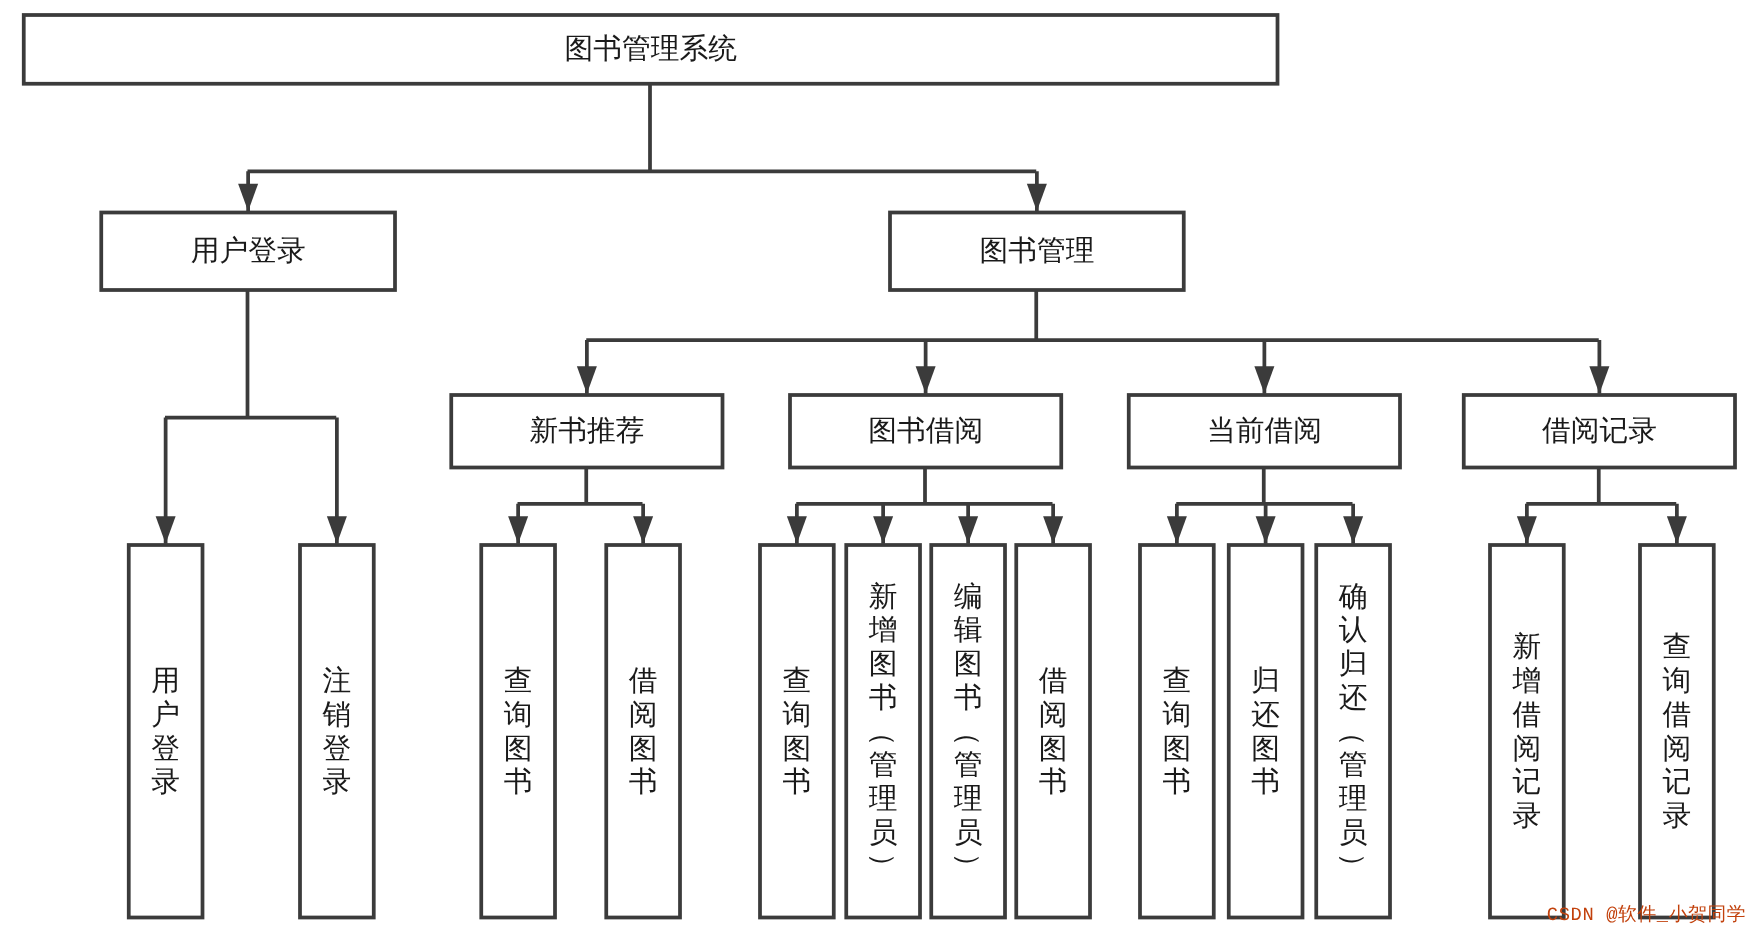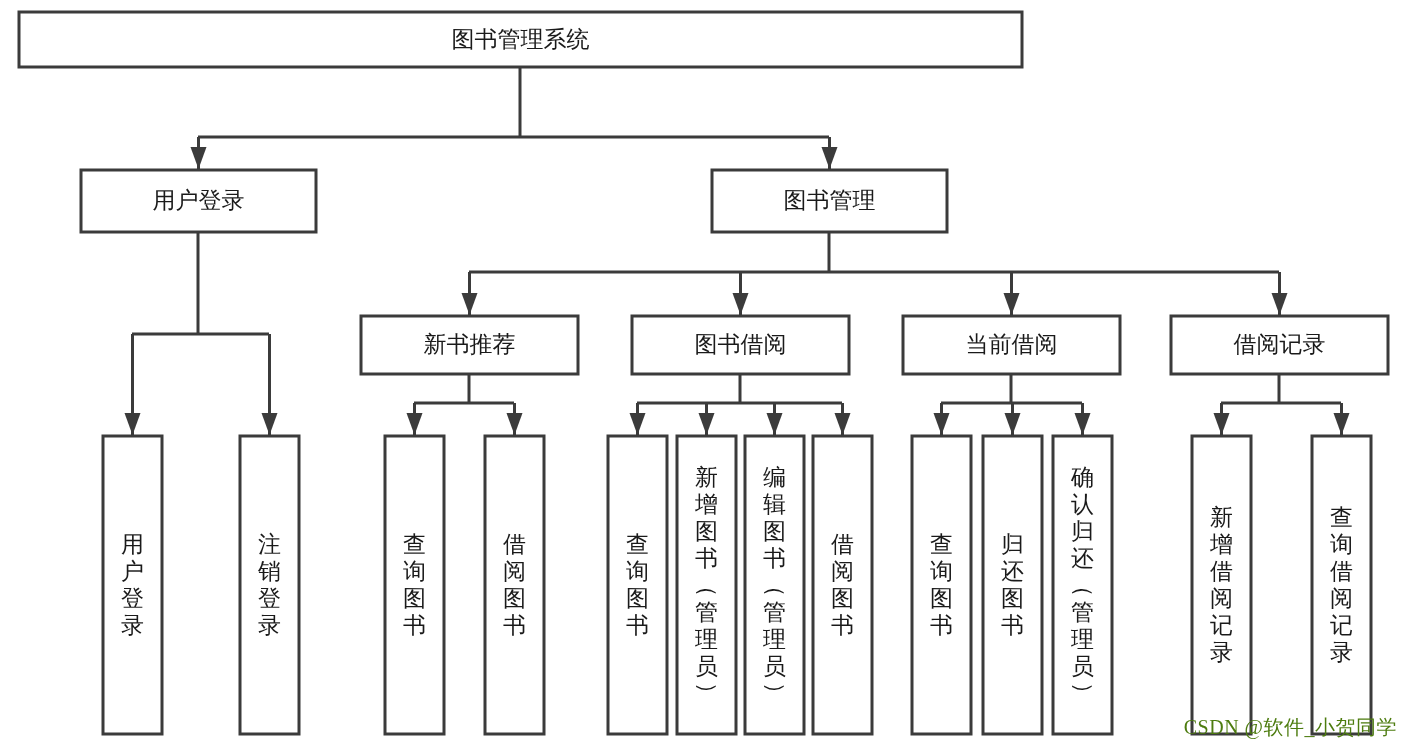"CSDN @软件_小贺同学" .watermark { color: #4d7c0f -> #c2410c; font-family: Liberation Serif, serif -> Liberation Mono, monospace; font-size: 20px -> 15px }
